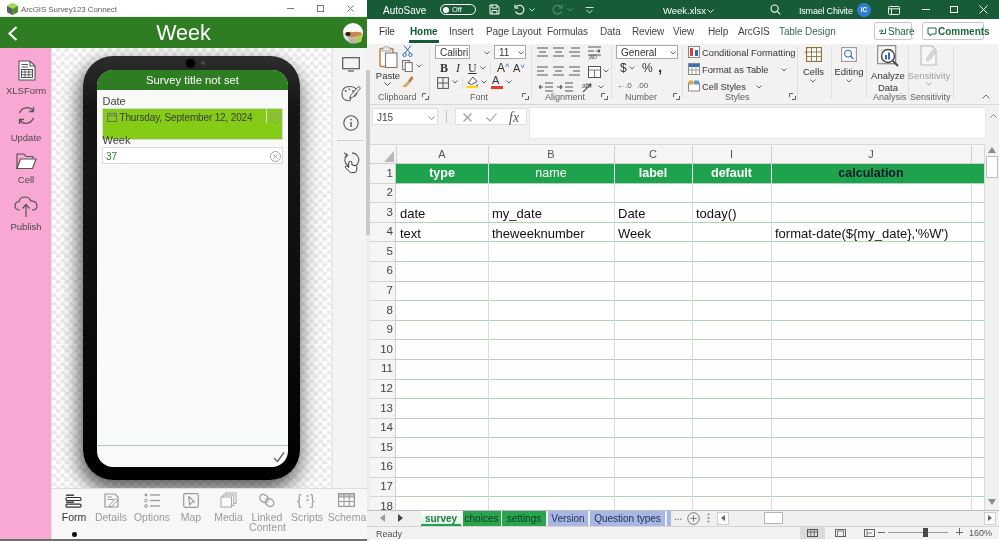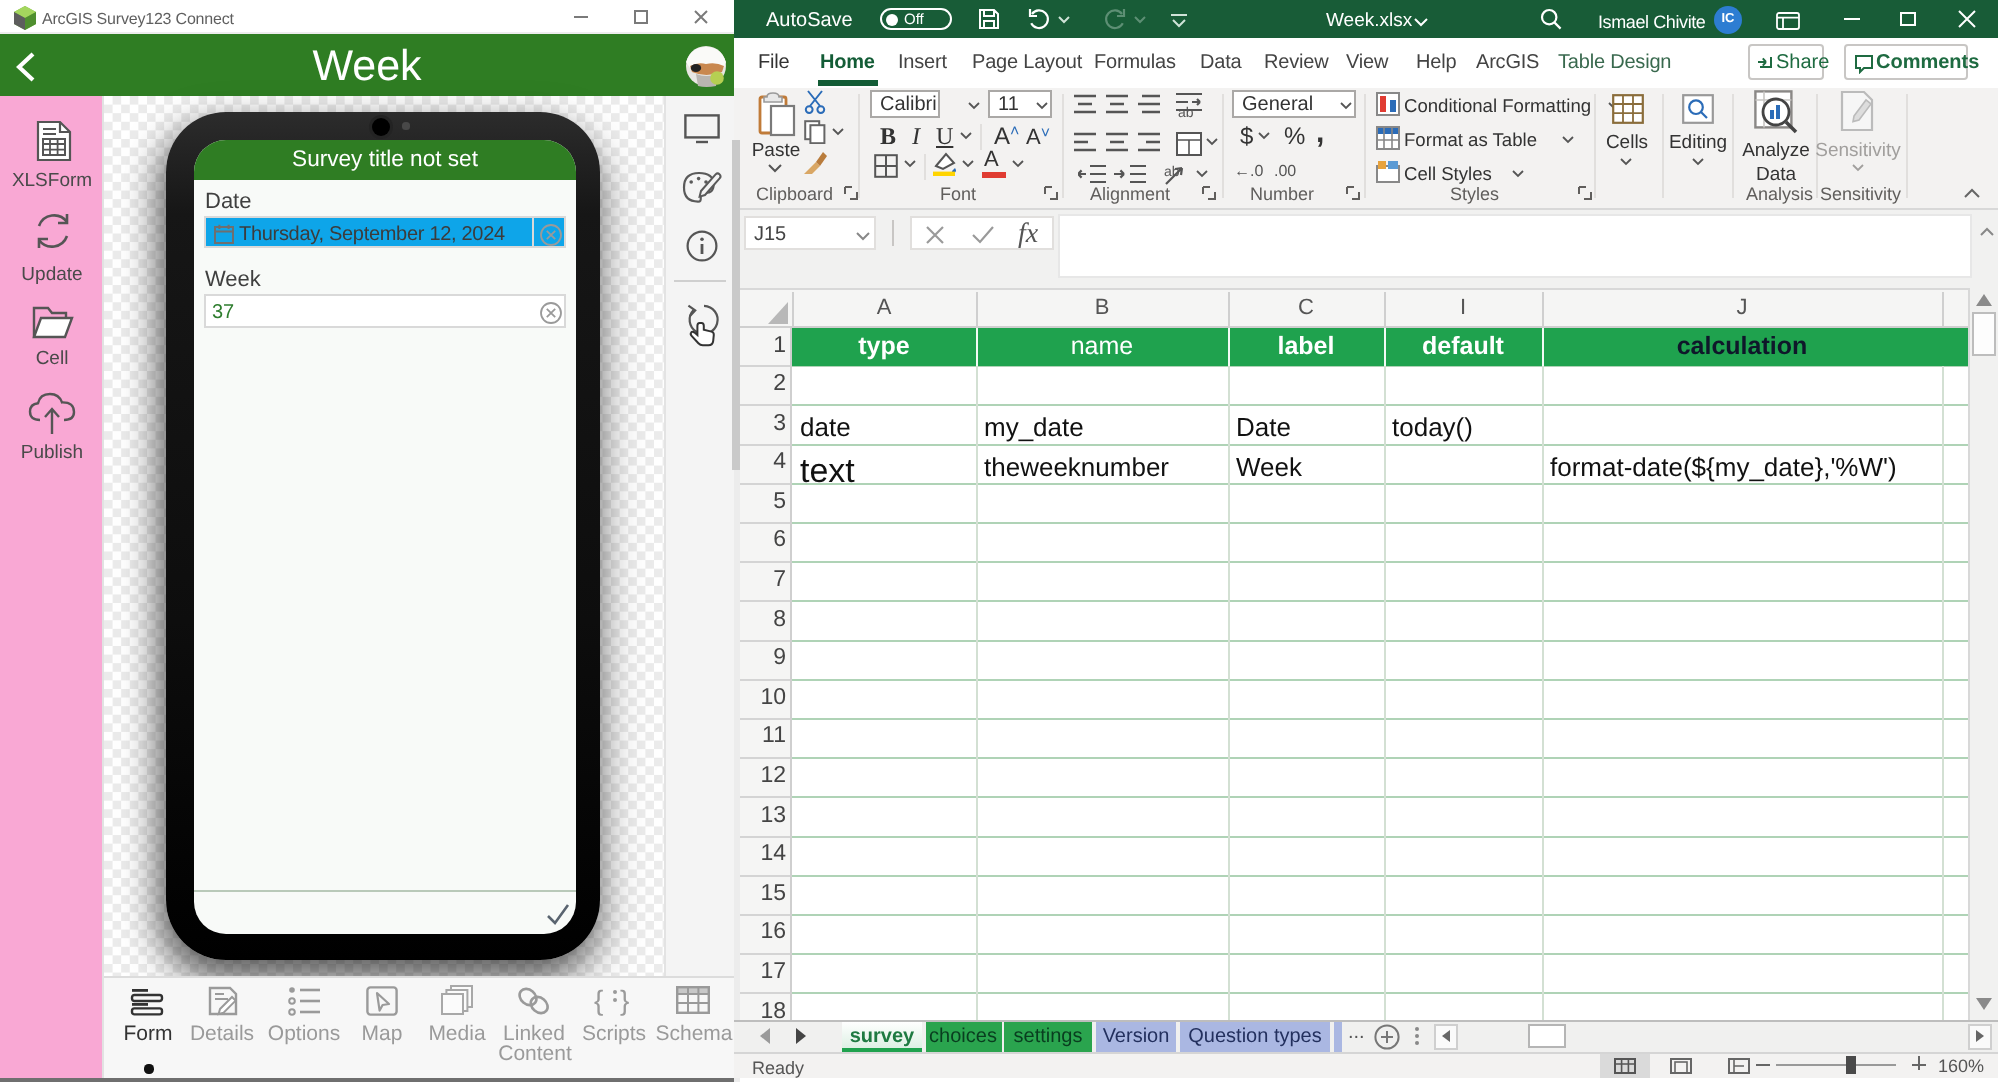"Thursday, September 12, 2024" div.a { background: #0ea5e9 -> #84cc16; height: 16px -> 32px }
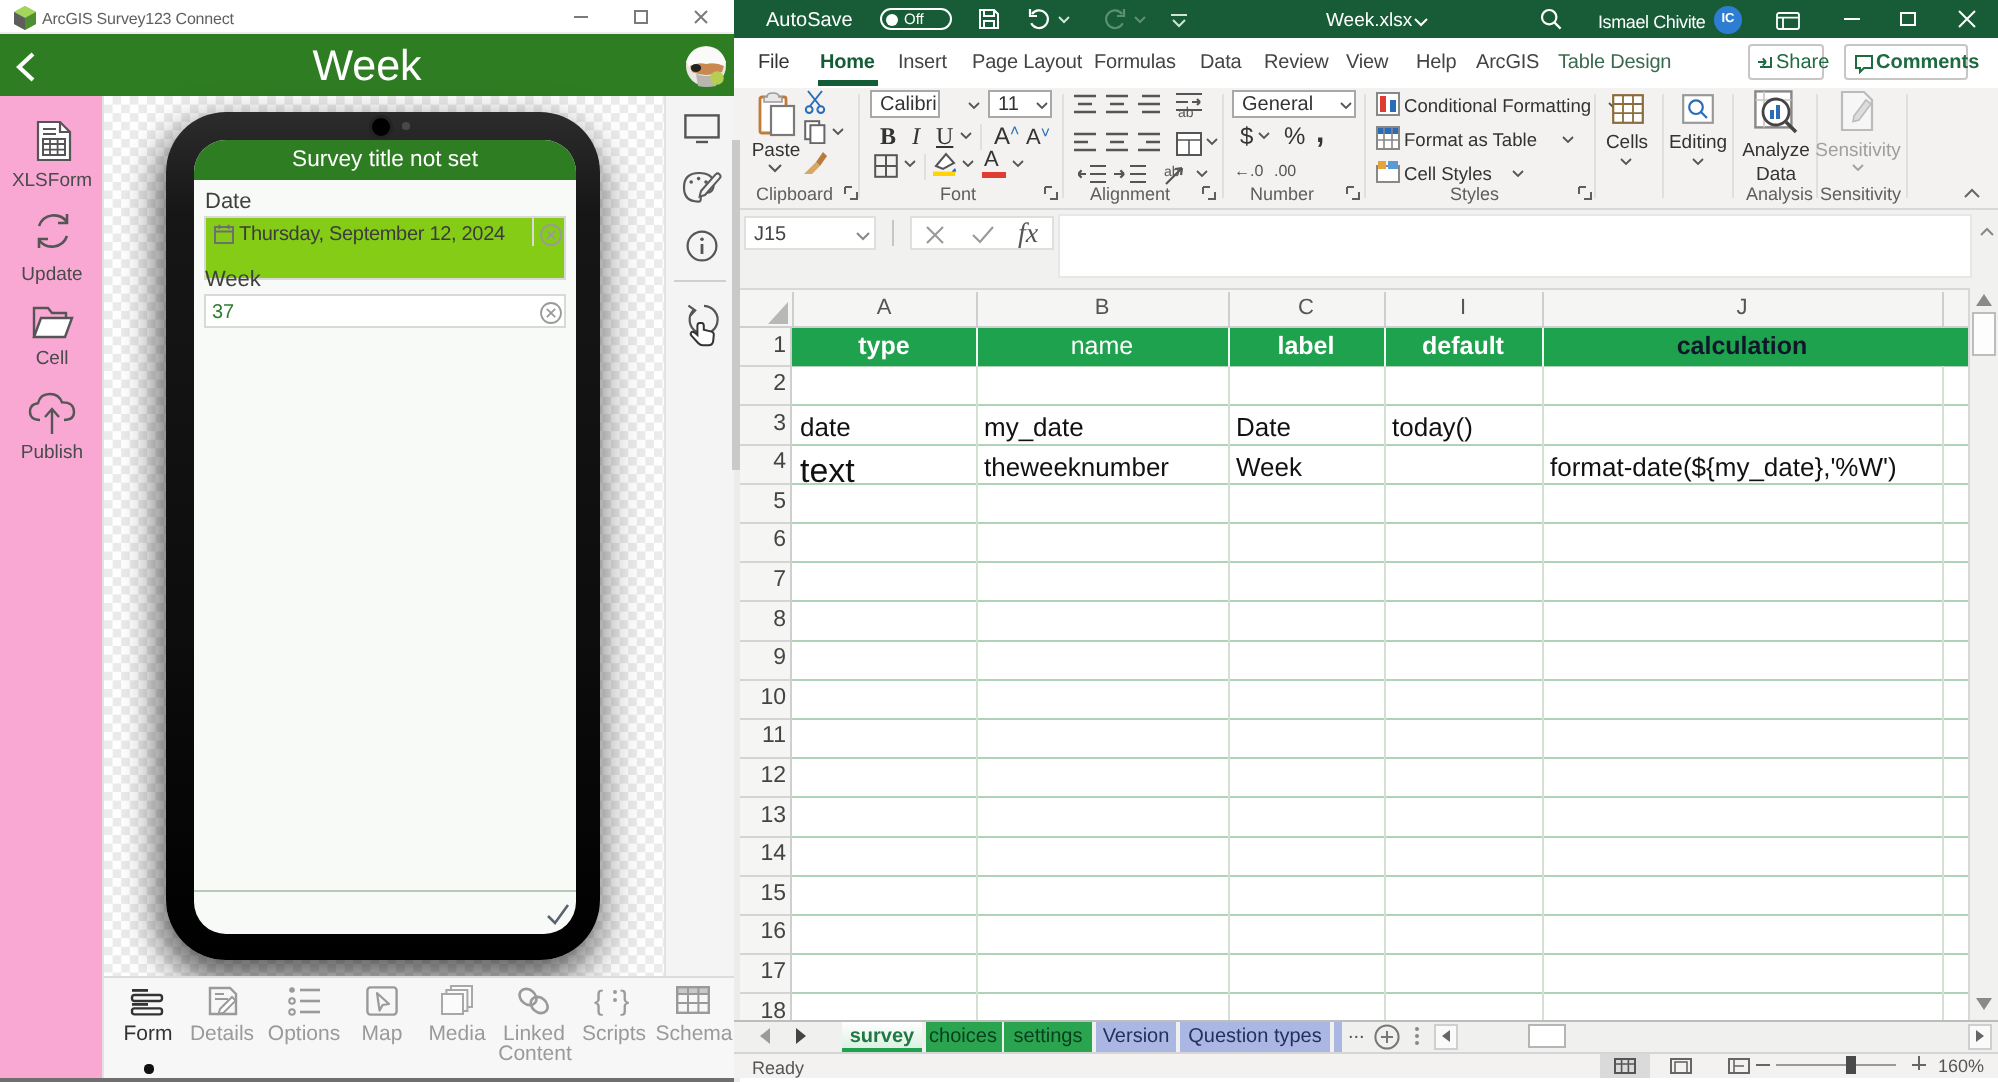"text" div.a { font-size: 17px -> 13px }
